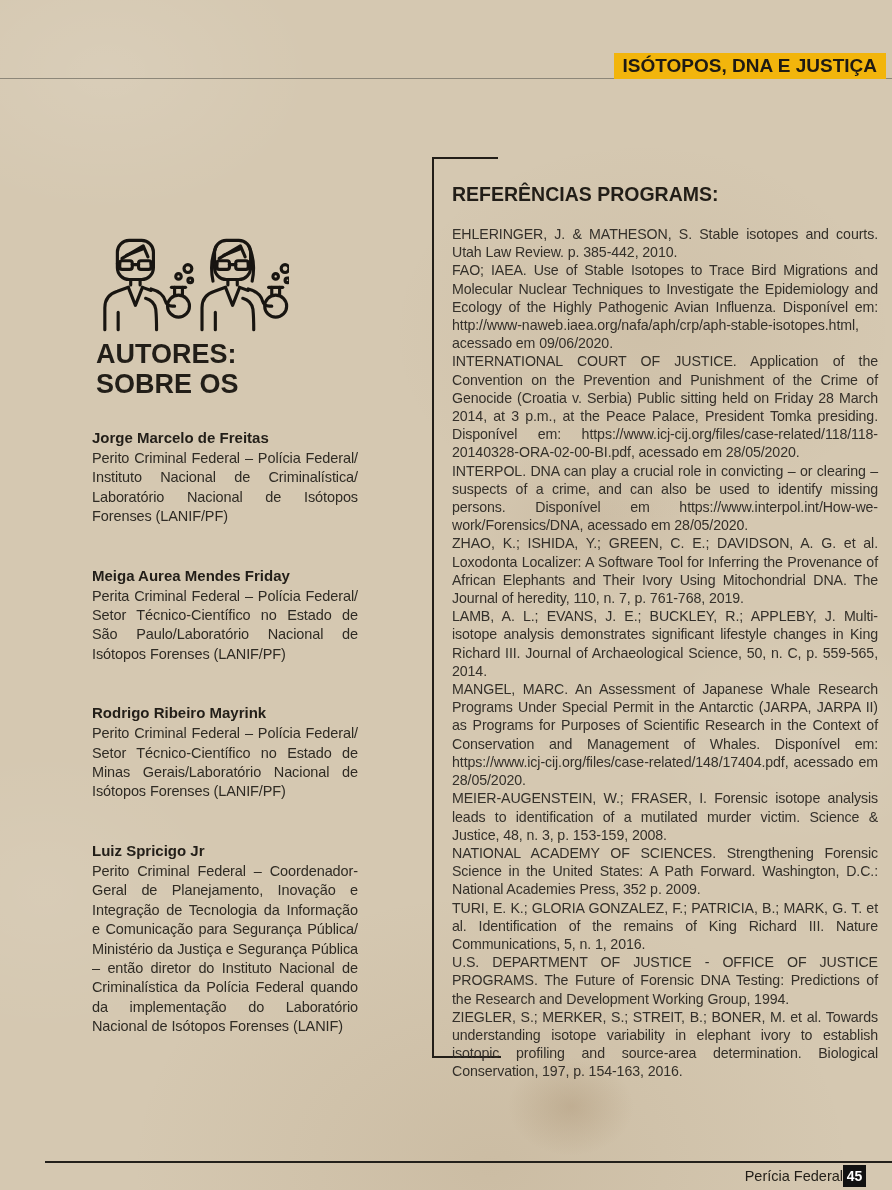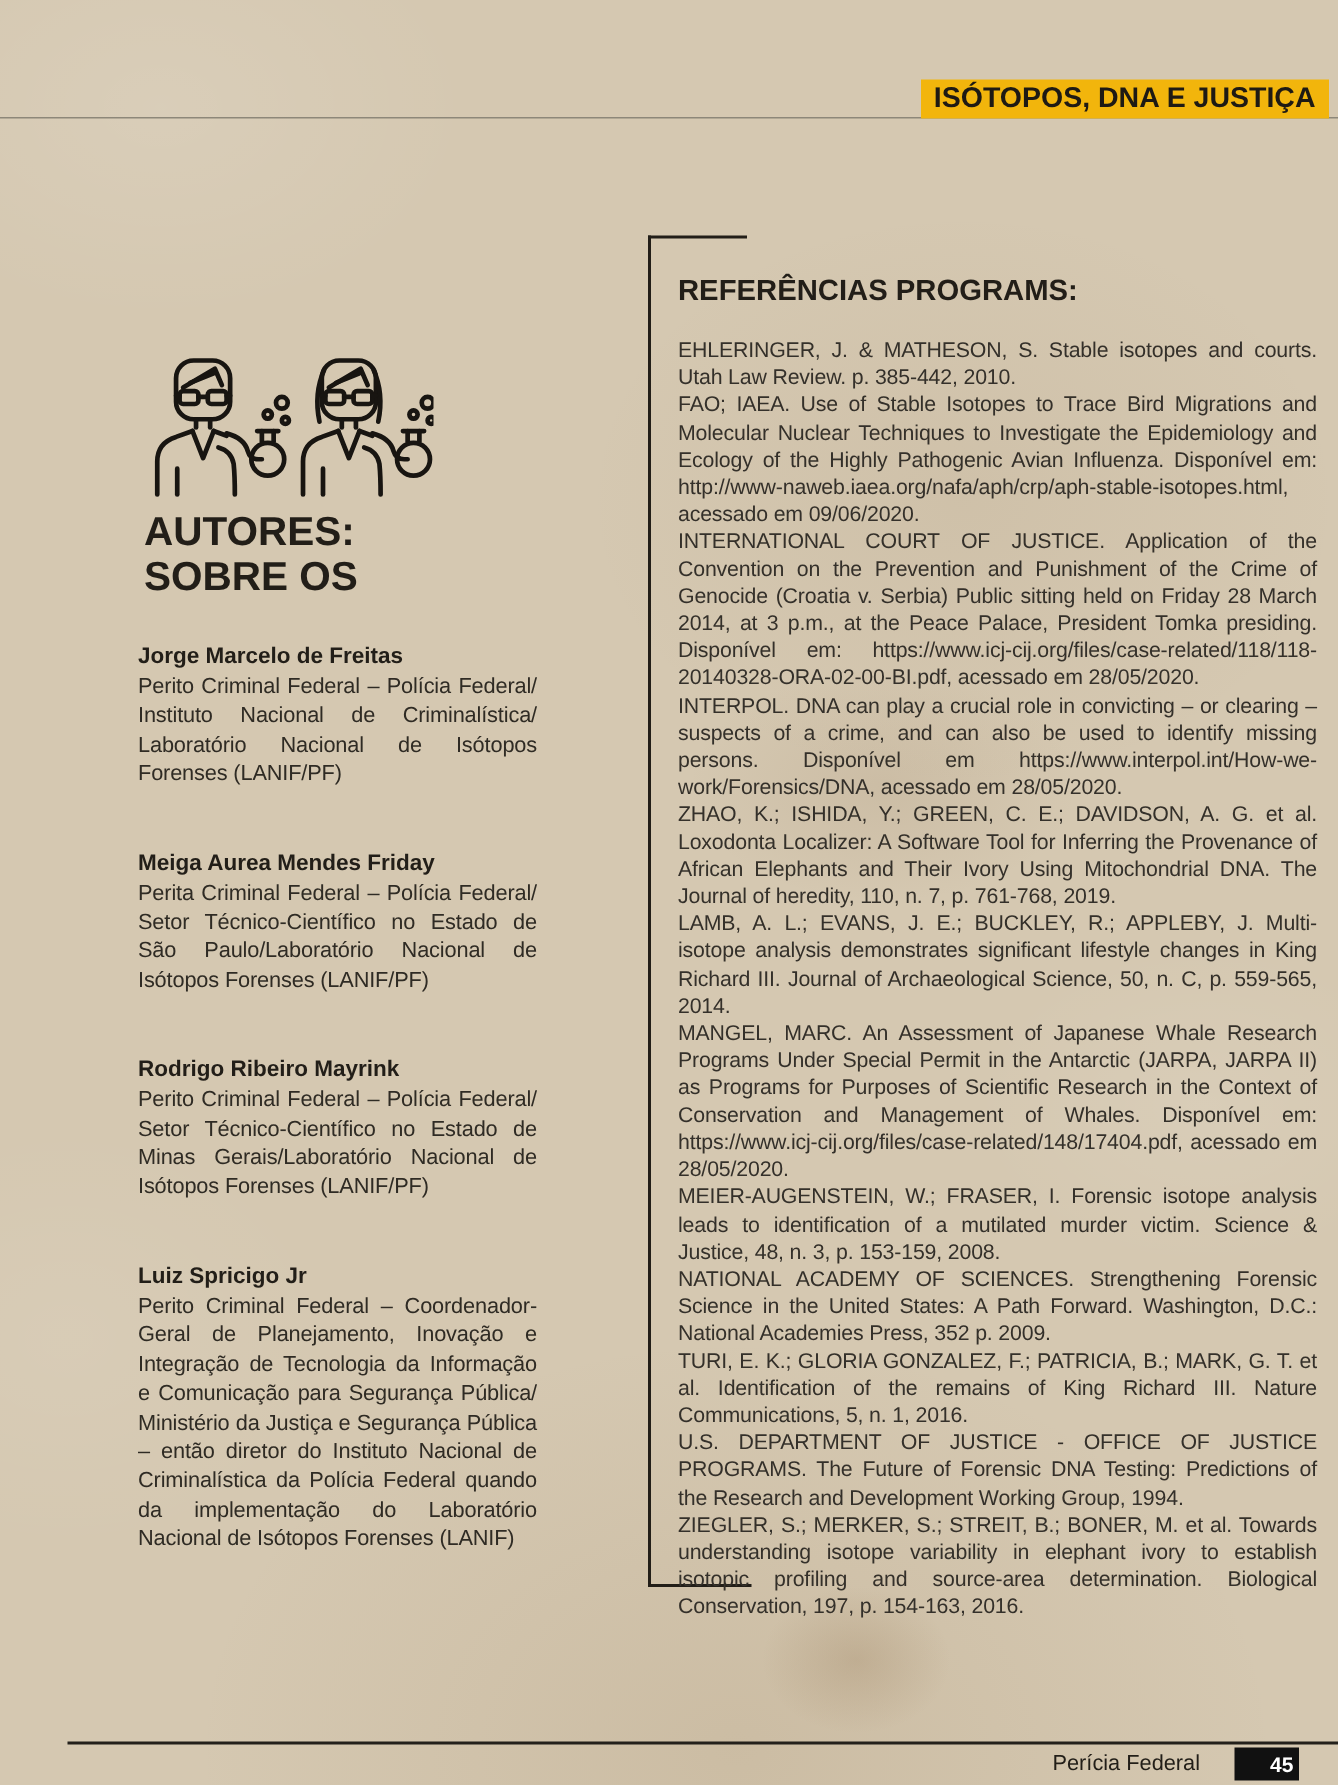"Perícia Federal" .footer { gap: 23px -> 0 }
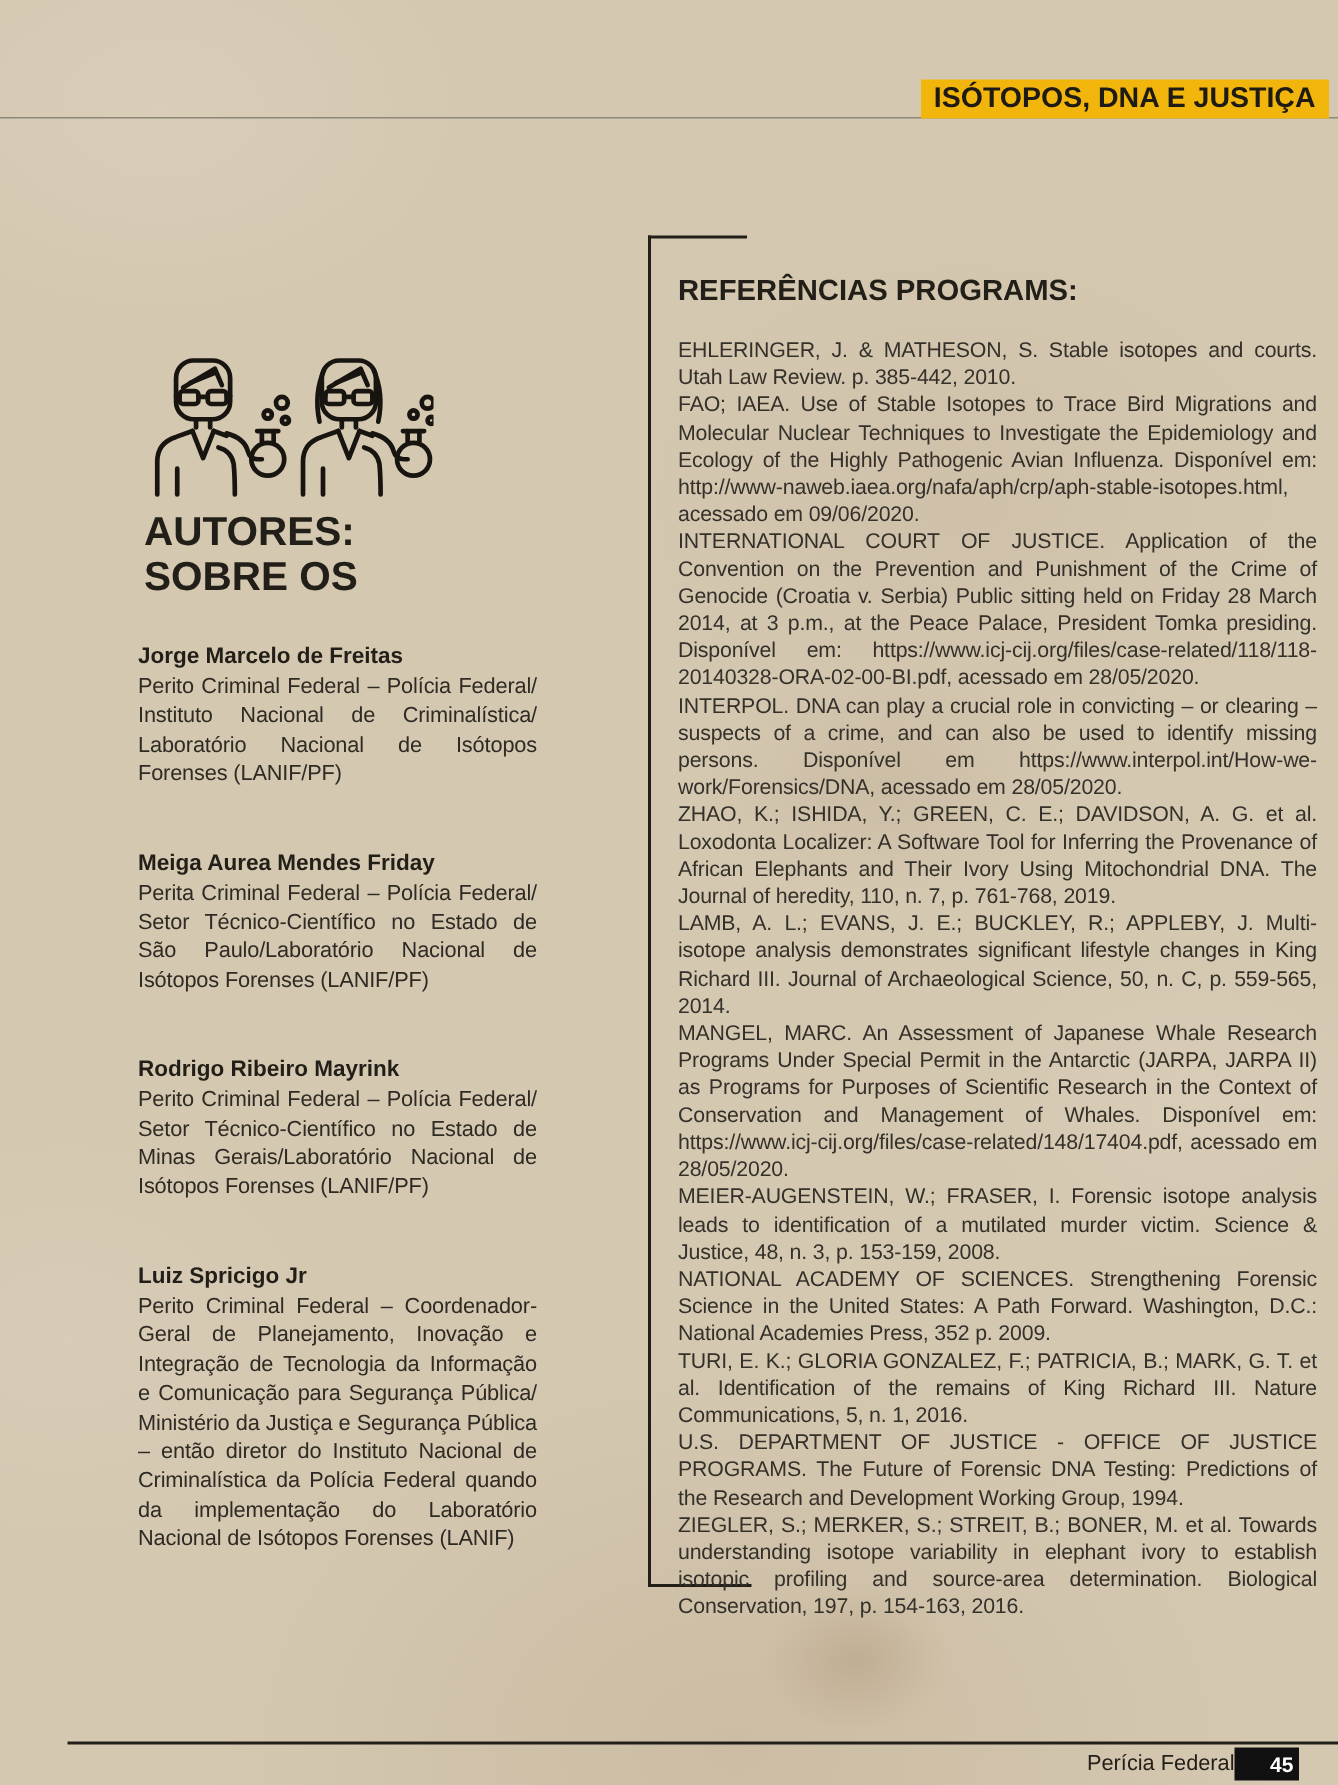"45" .page-num { padding-left: 20px -> none }
